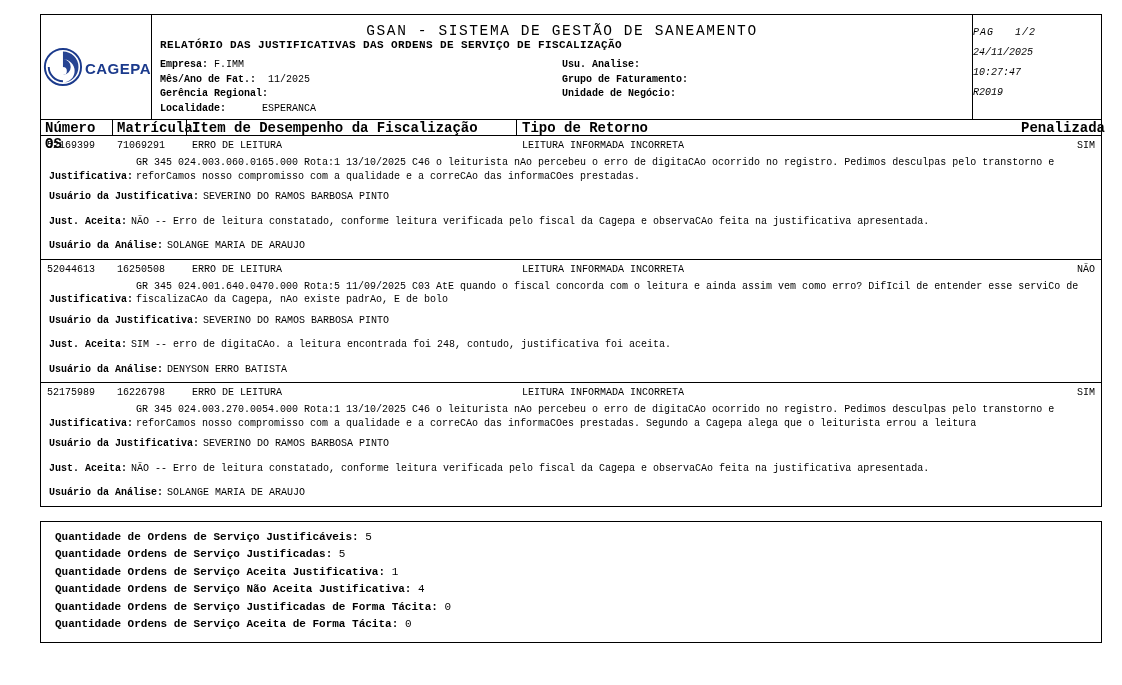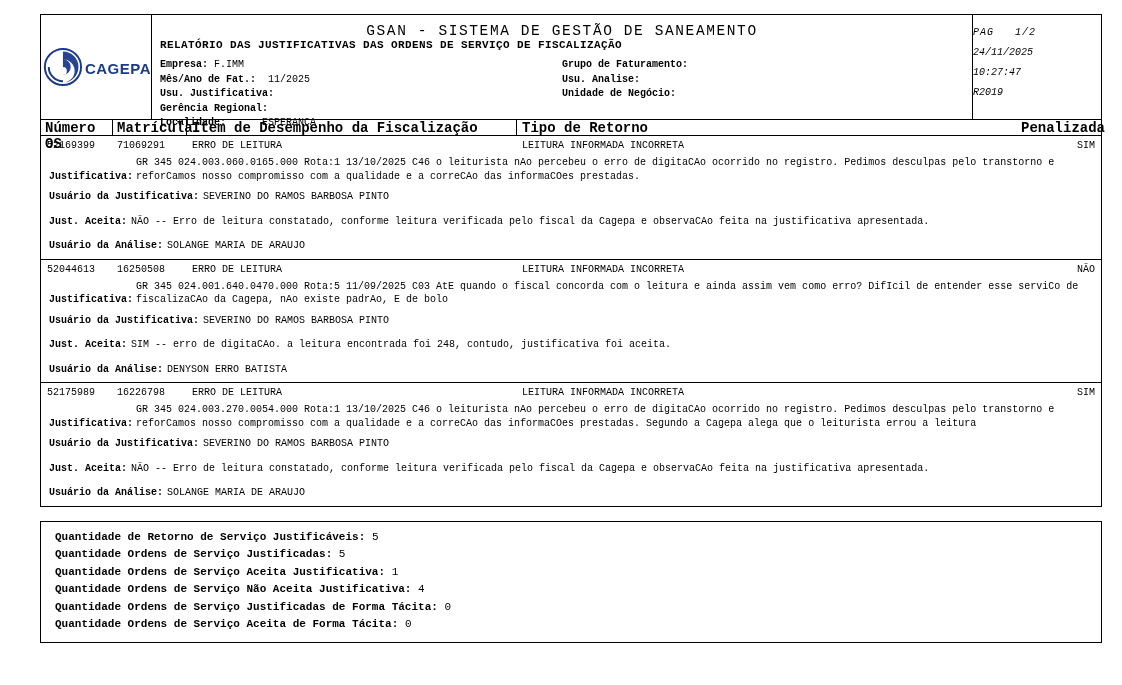"Grupo de Faturamento:" div { order: before "Usu. Analise:" -> after "Usu. Analise:" }
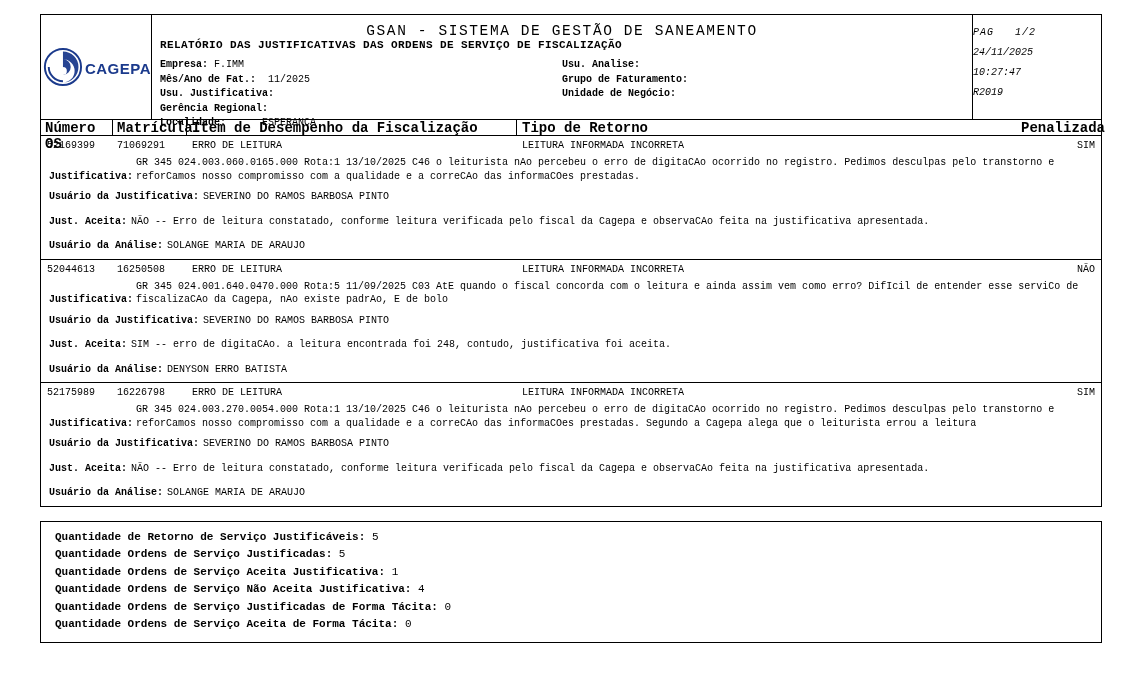"Usu. Justificativa:" div { html: <div><span>Usu. Justificativa:</span> <span></span></div> -> none }
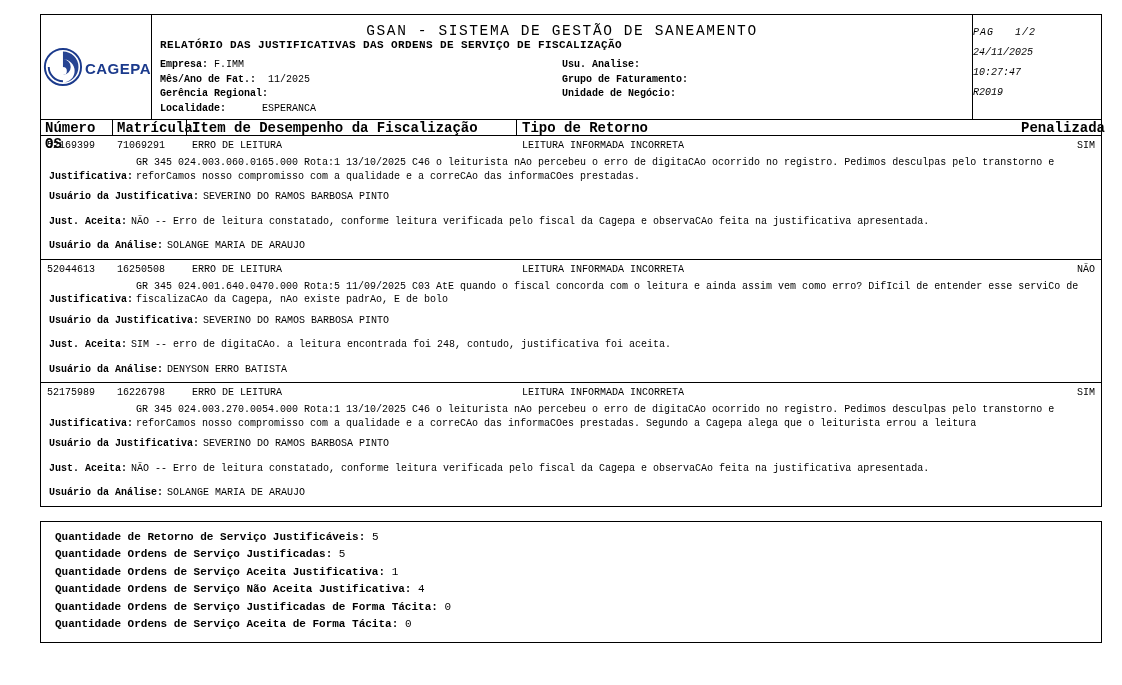"Quantidade de Retorno de Serviço" span.k { text: Retorno -> Ordens }
